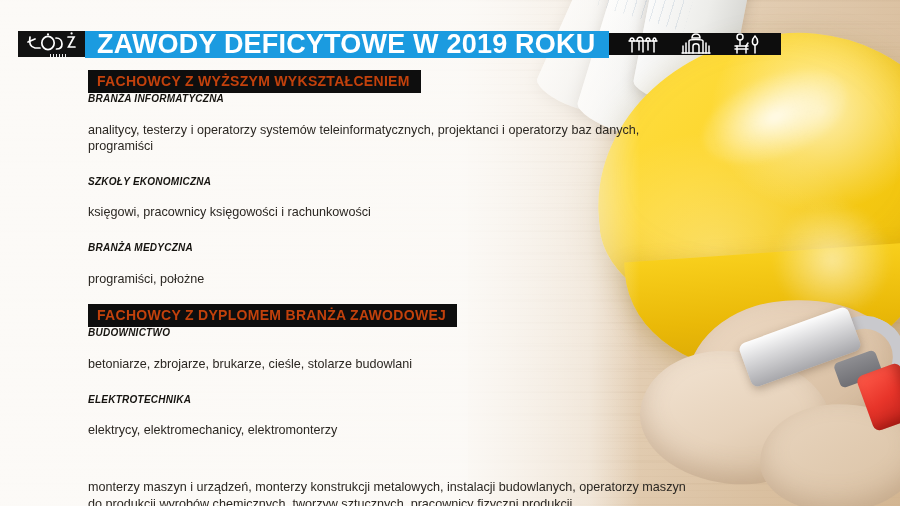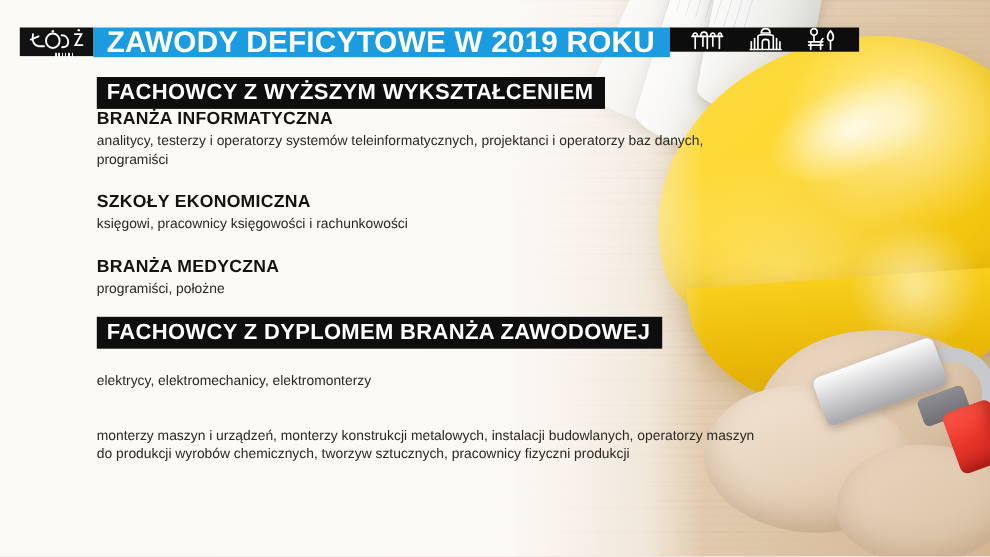"ZAWODY DEFICYTOWE W 2019 ROKU" .header { align-items: flex-start -> center }
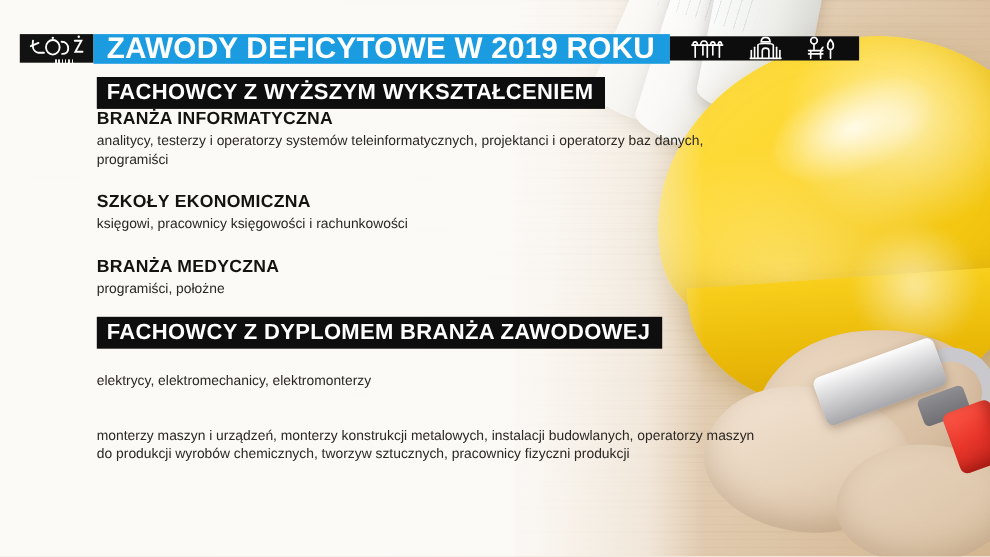"FACHOWCY Z WYŻSZYM WYKSZTAŁCENIEM" .sec-bar { color: #ffffff -> #c2410c; font-size: 20px -> 14px }
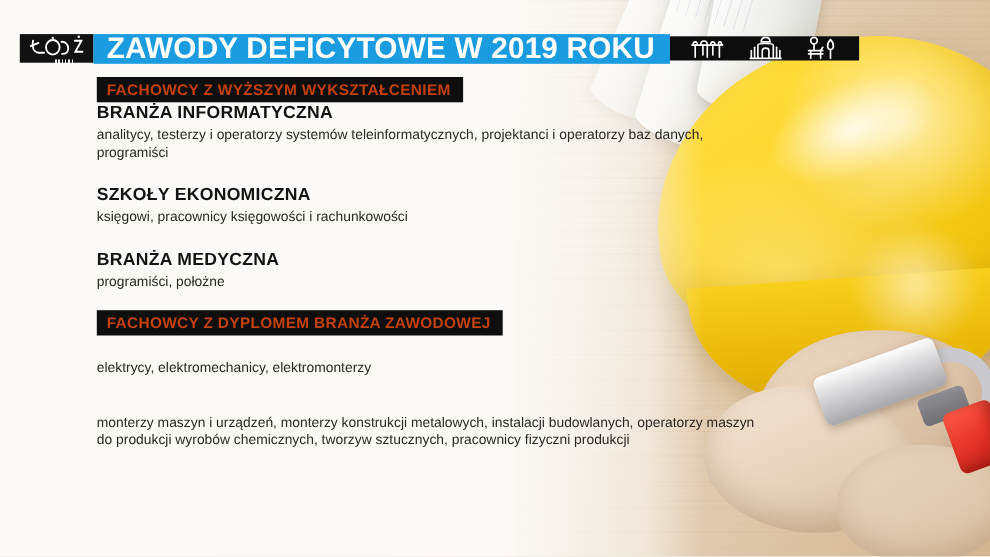"BRANŻA INFORMATYCZNA" .cat-title { font-size: 16px -> 10px; font-style: none -> italic }
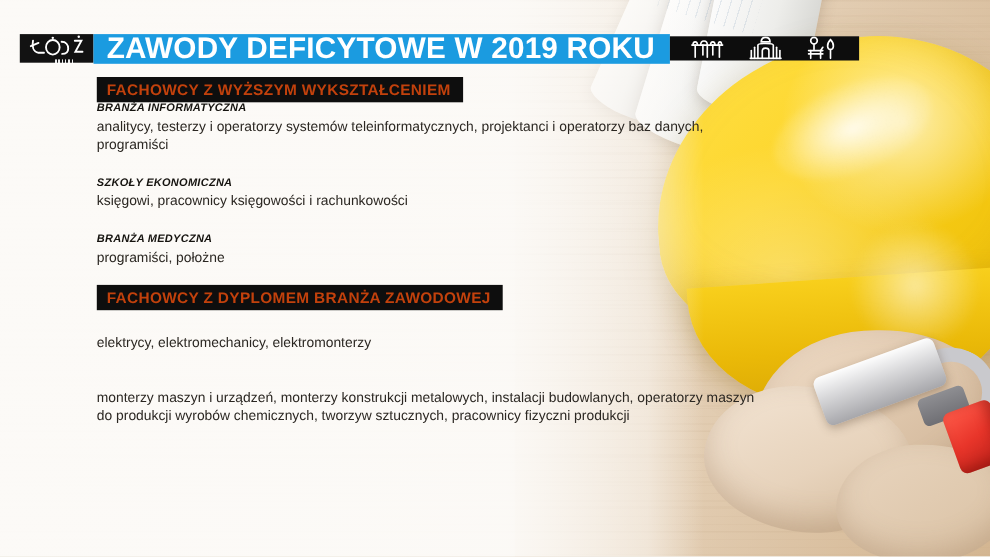"analitycy, testerzy i operatorzy" .cat-body { margin-top: 1px -> 16px }
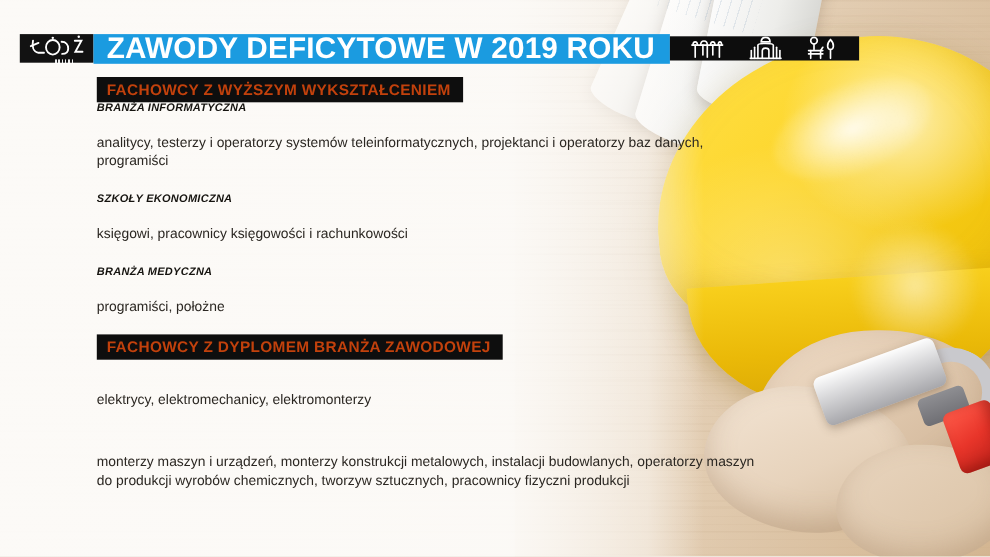"BUDOWNICTWO" div.cat { html: none -> <div> <div>BUDOWNICTWO</div> <div>betoniarze, zbrojarze, brukarze, cieśle, stolarze budowlani</div> </div> }
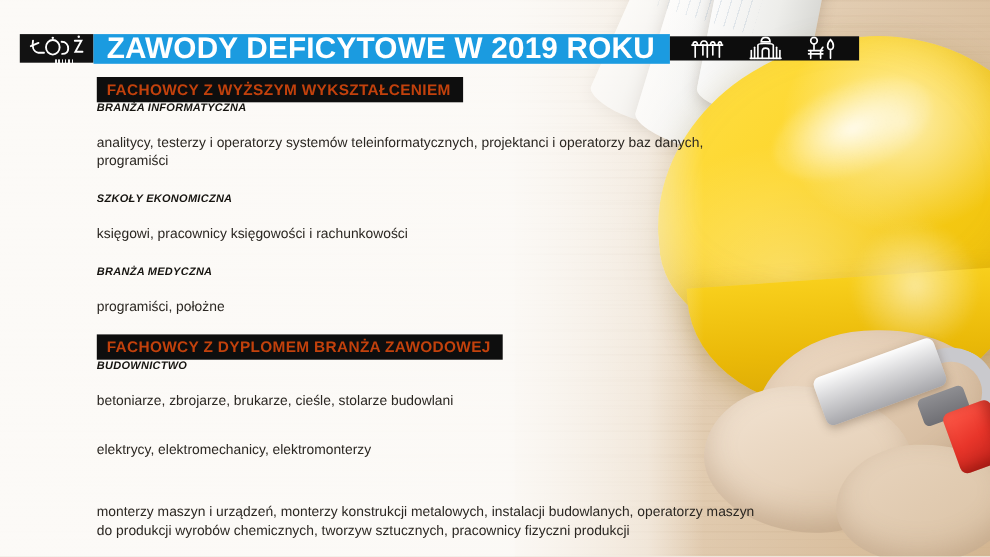"ELEKTROTECHNIKA" div.cat-title { html: none -> <div>ELEKTROTECHNIKA</div> }
